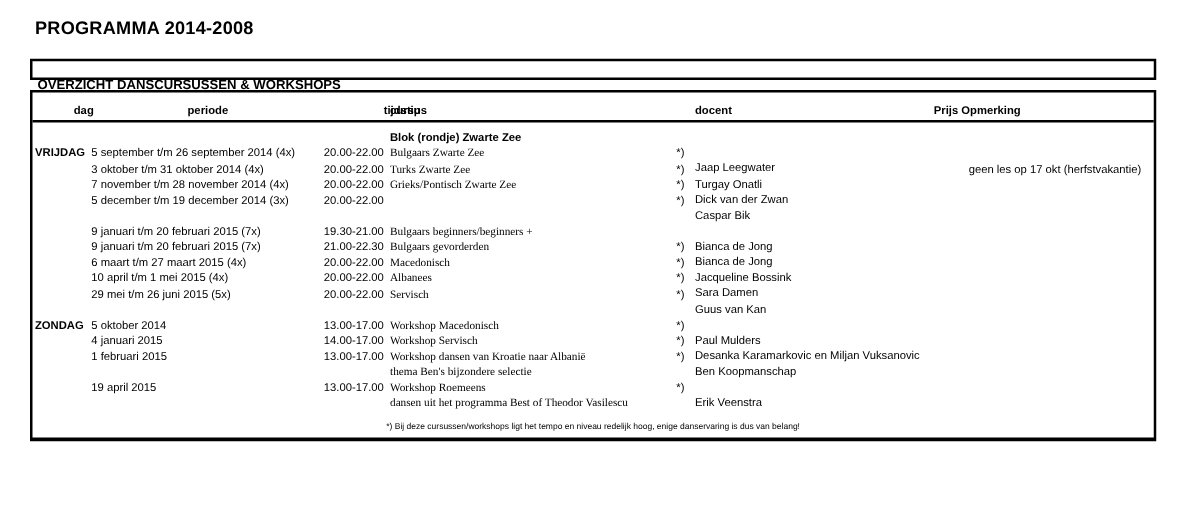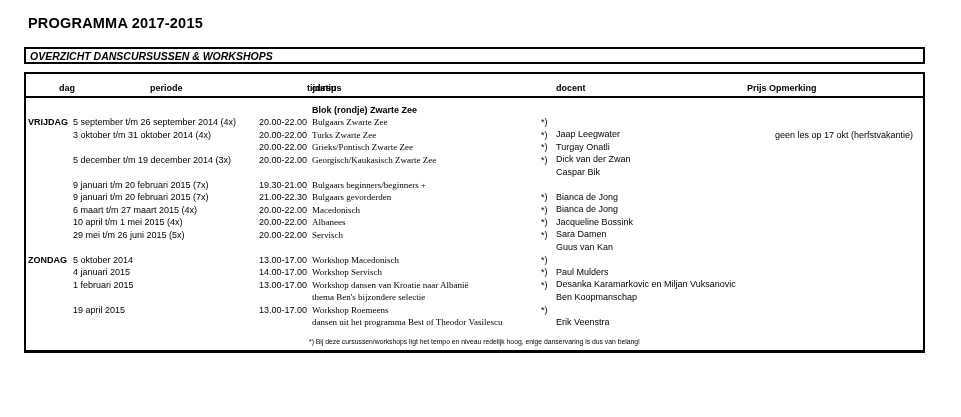"PROGRAMMA 2017-2015" div.title { text: 2017-2015 -> 2014-2008 }
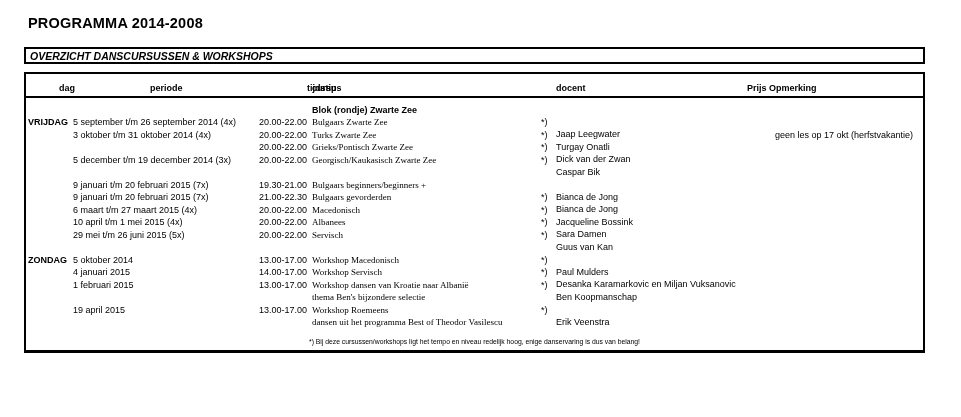"OVERZICHT DANSCURSUSSEN & WORKSHOPS" .subtitle-box span { font-style: italic -> none; top: 1px -> 13px }
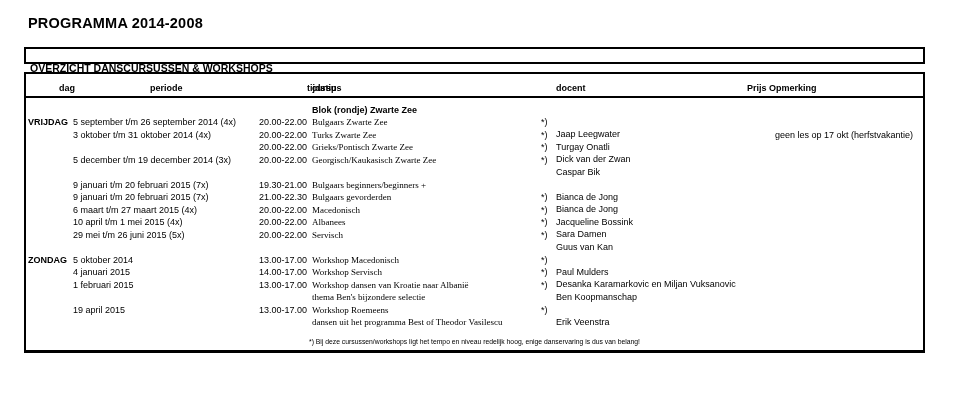"7 november t/m 28 november" span.periode { html: none -> <span>7 november t/m 28 november 2014 (4x)</span> }
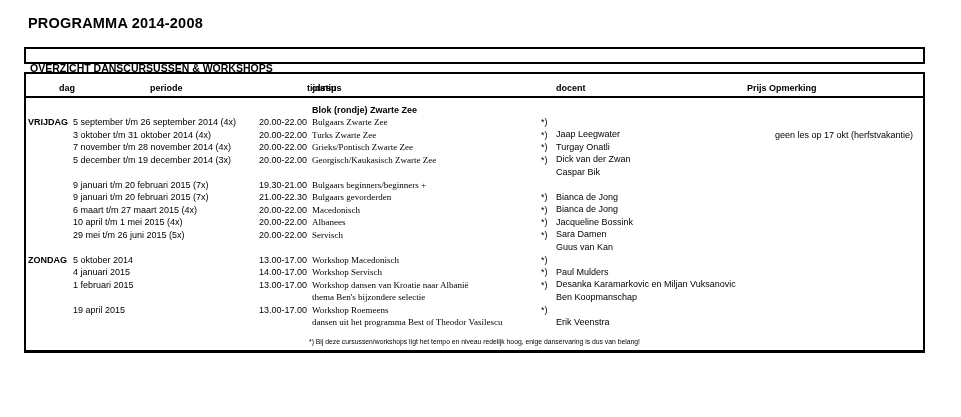"Georgisch/Kaukasisch Zwarte Zee" span.cursus { html: <span>Georgisch/Kaukasisch Zwarte Zee</span> -> none }
